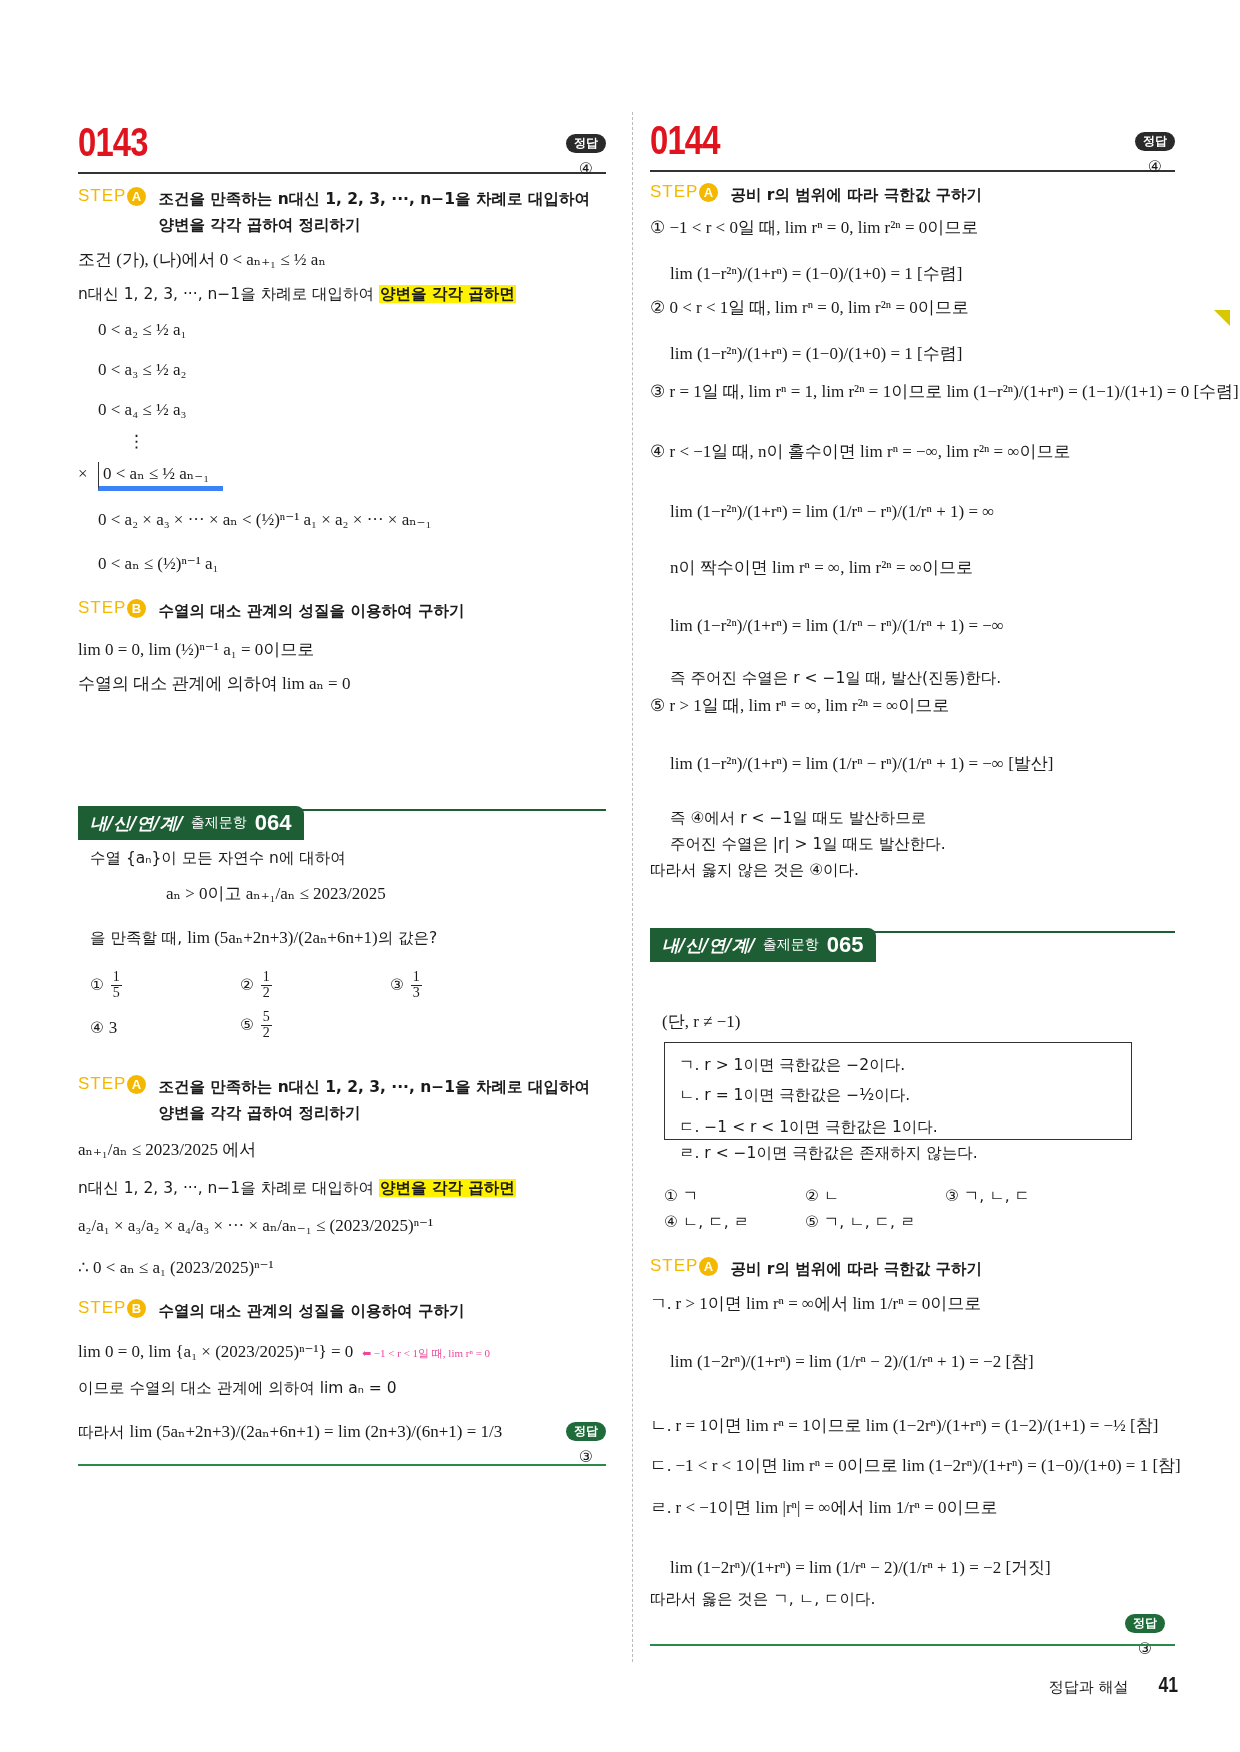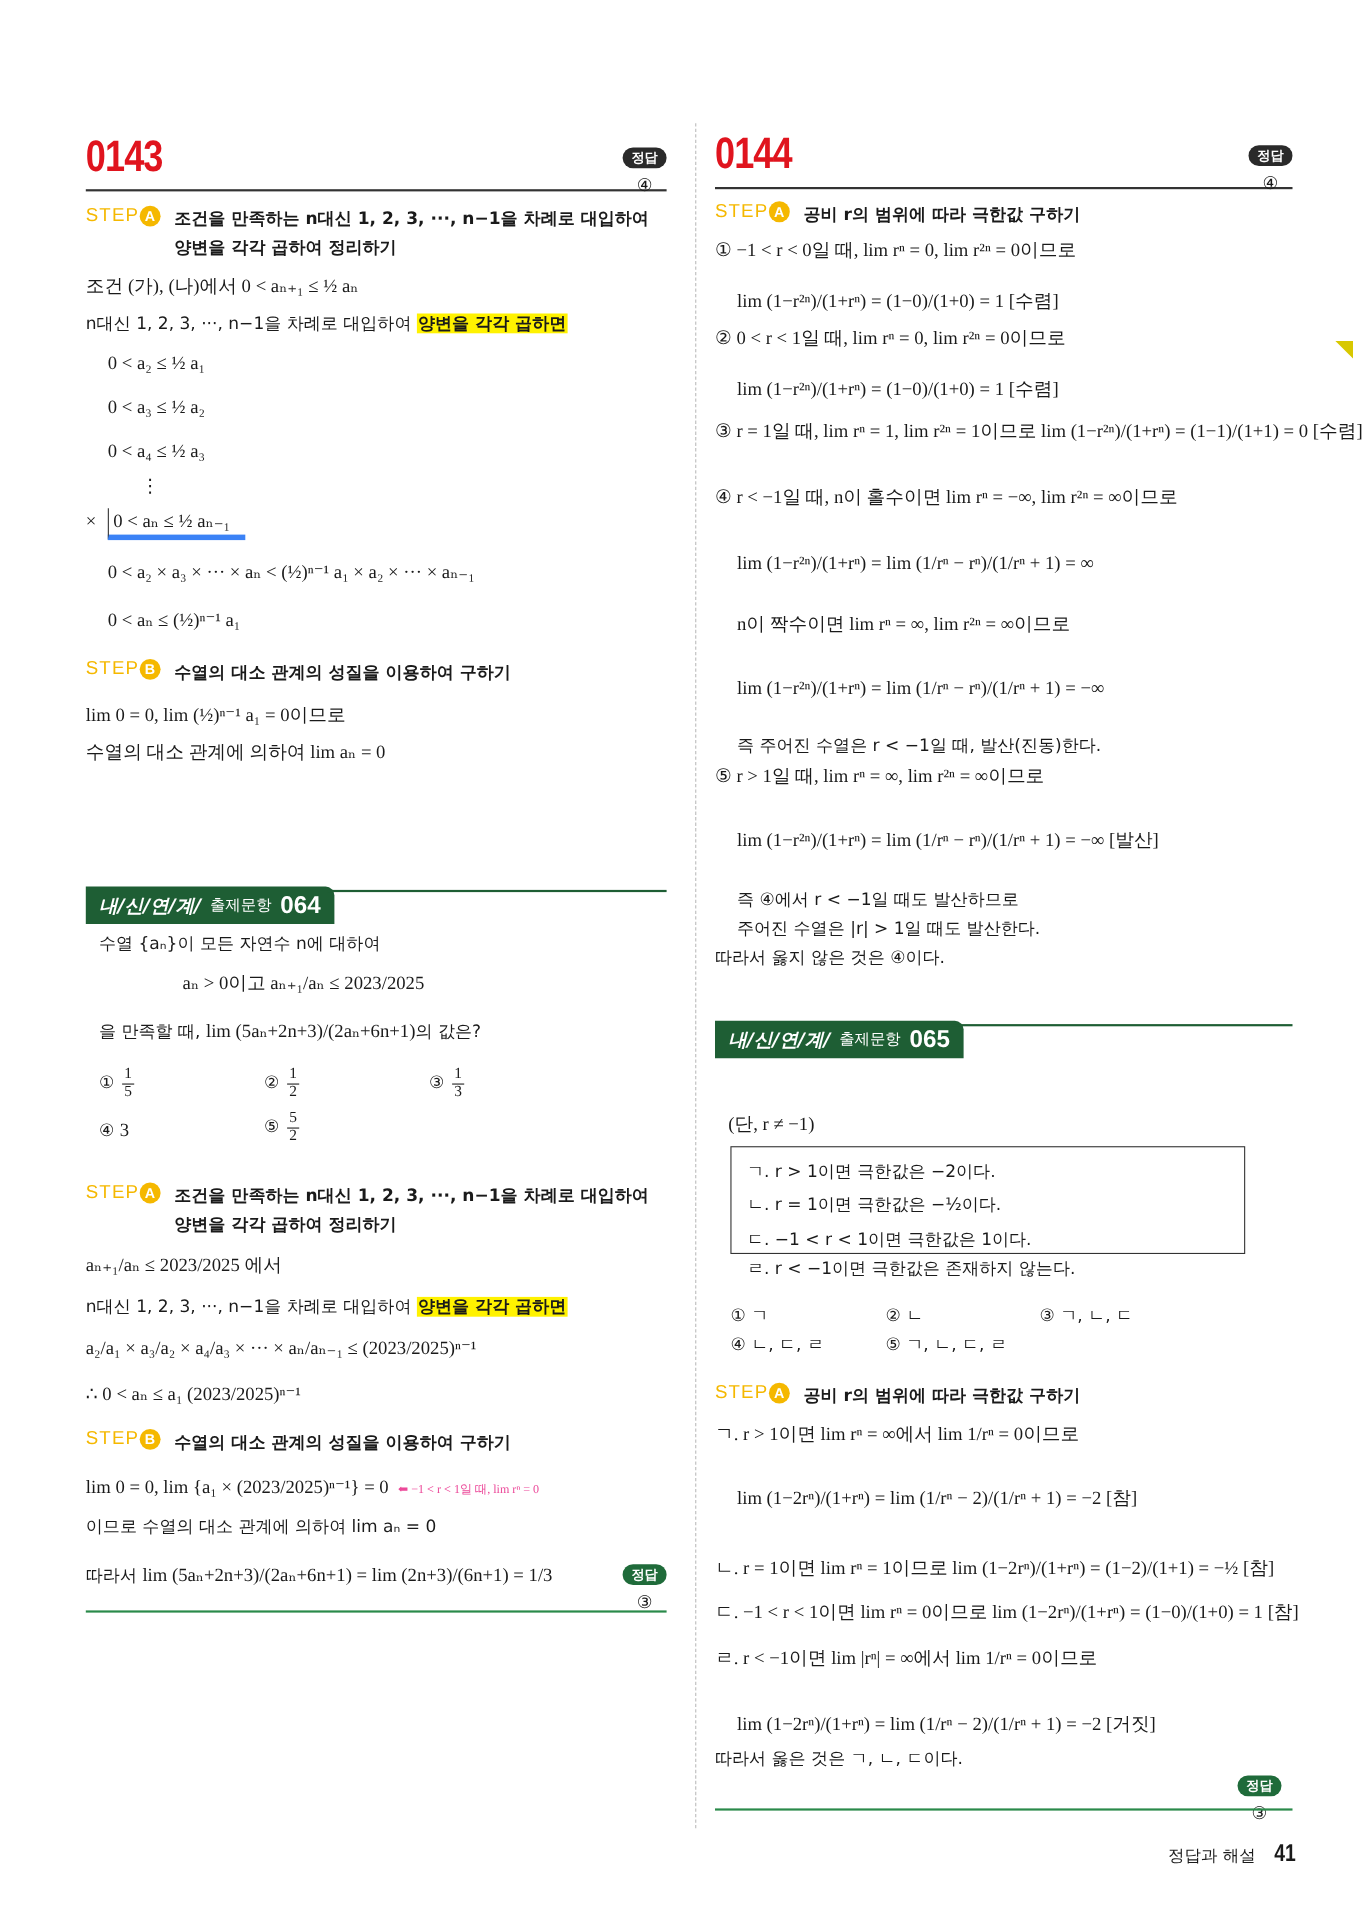"정답과 해설" .footer { gap: 14px -> 27px }
